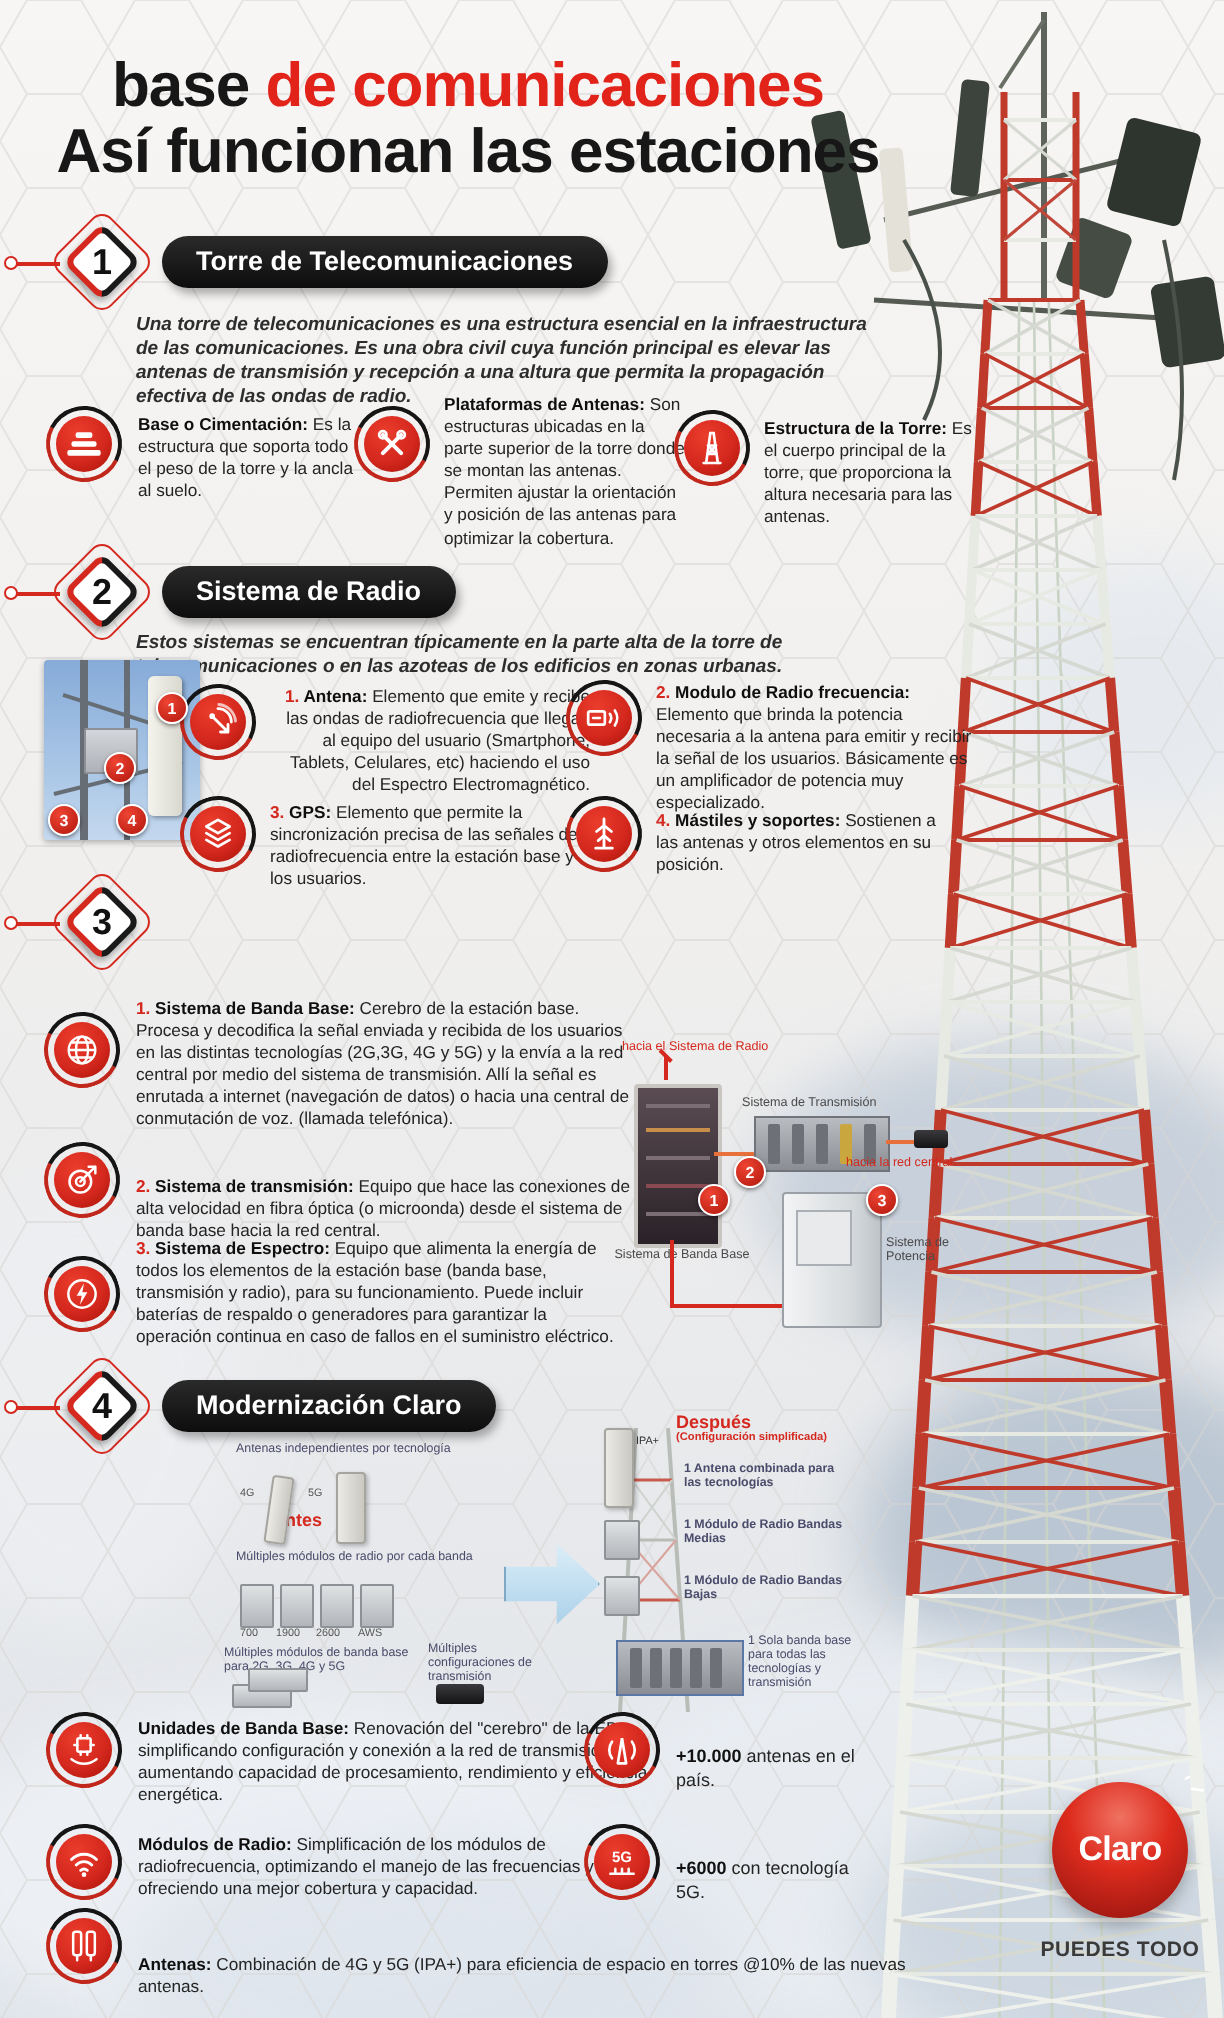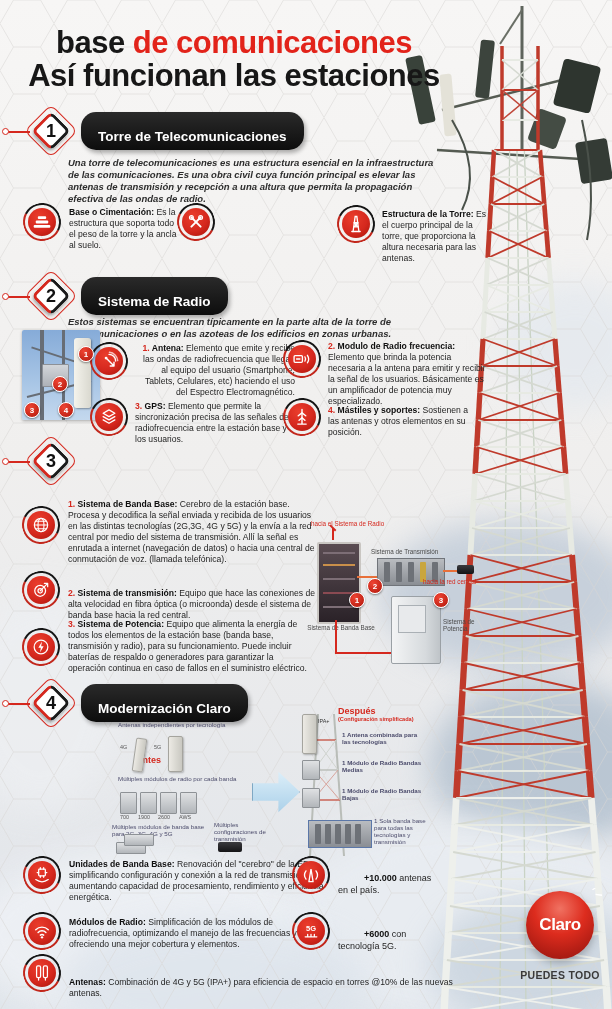"Torre de Telecomunicaciones" .pill { padding: 17px 17px 6px -> 5px 17px 6px }
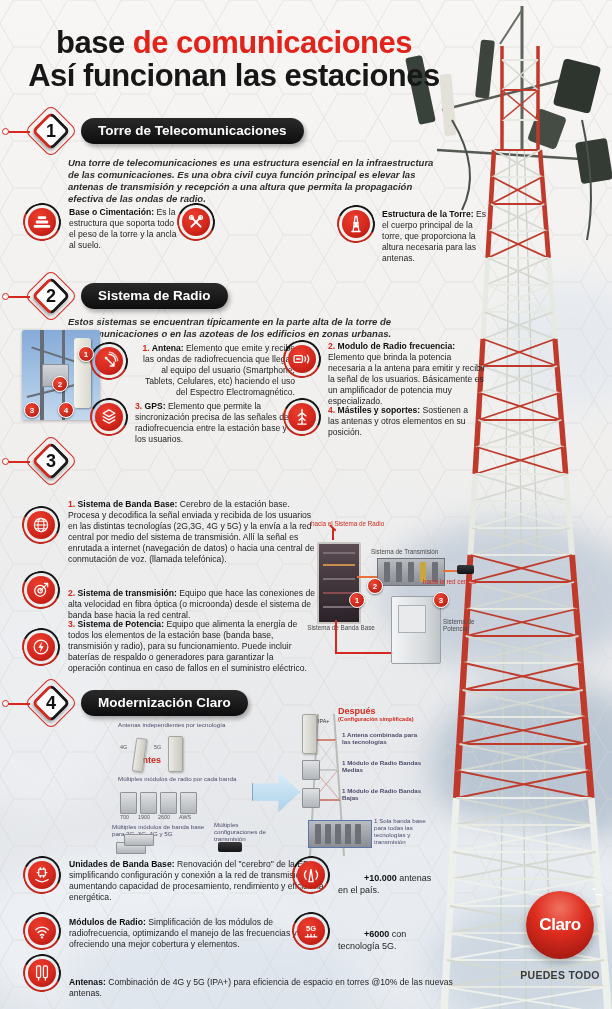"Plataformas de Antenas: Son estructuras" p.itxt { html: none -> <p><b>Plataformas de Antenas:</b><span> Son estructuras ubicadas en la parte superior de la torre donde se montan las antenas. Permiten ajustar la orientación y posición de las antenas para optimizar la cobertura.</span></p> }
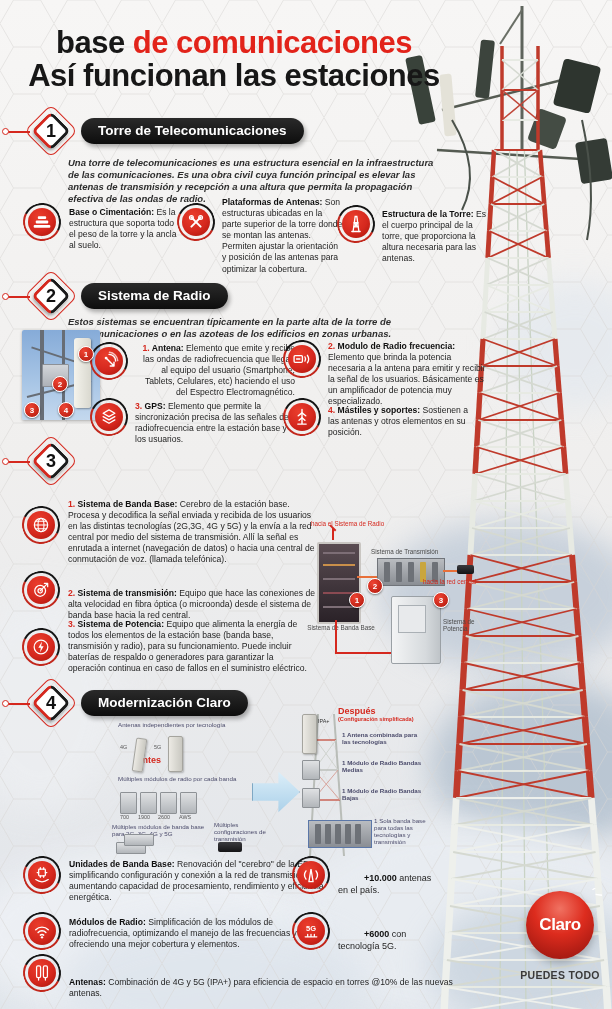"Sistema de Potencia:" b { text: Potencia -> Espectro }
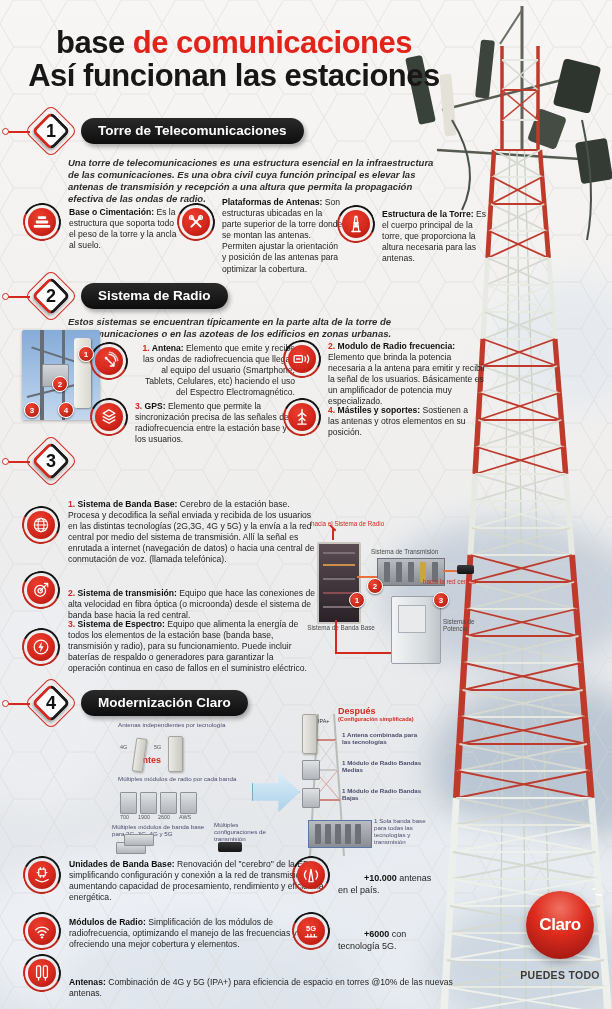"+10.000" .statval { margin-left: 26px -> none }
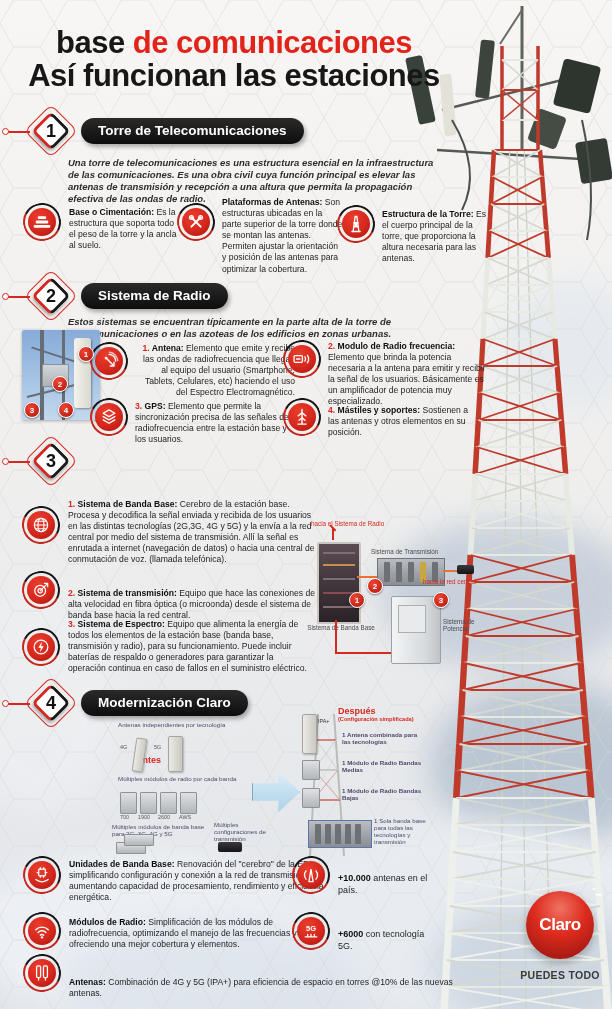"Simplificación de los módulos de" span { text: elementos -> capacidad }
